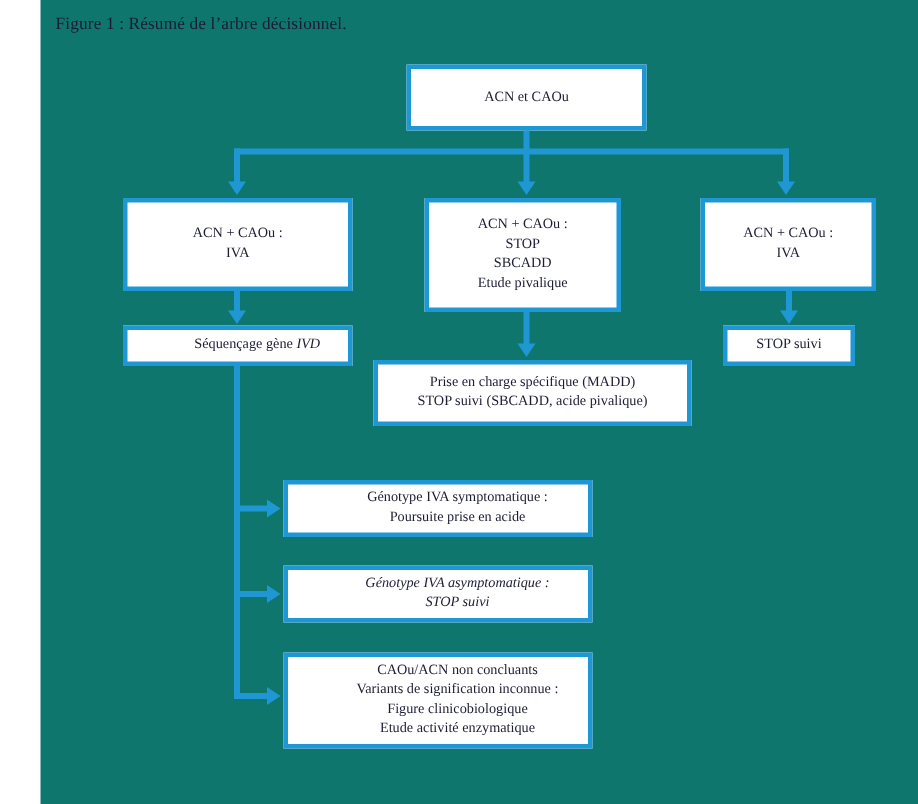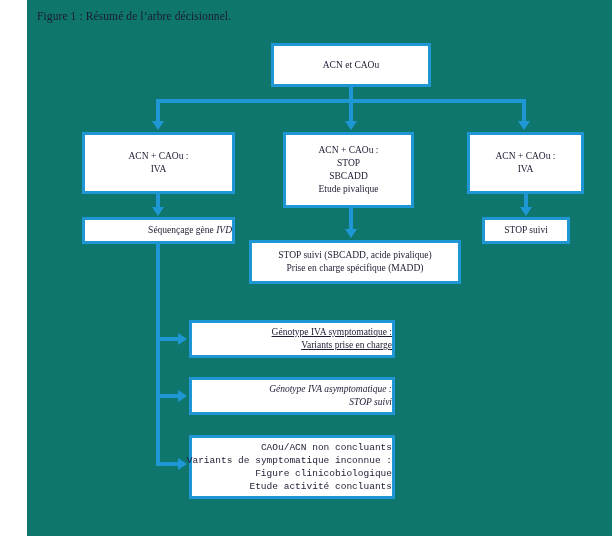"Séquençage gène IVD" .node.left { align-items: flex-end -> center }
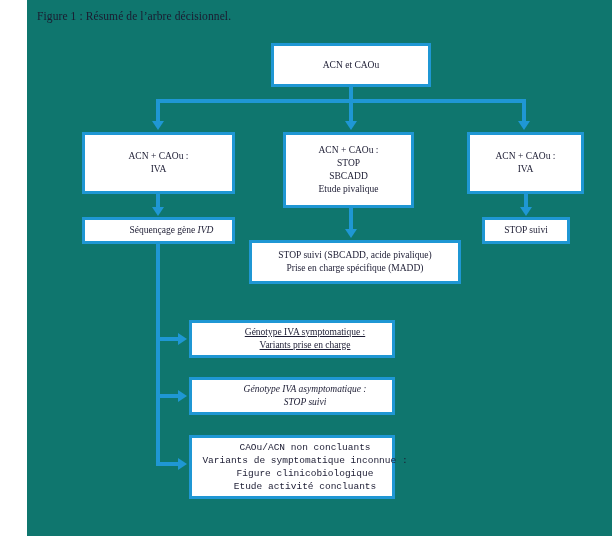"STOP suivi (SBCADD, acide pivalique)" span.ln { order: before "Prise en charge spécifique (MADD)" -> after "Prise en charge spécifique (MADD)" }
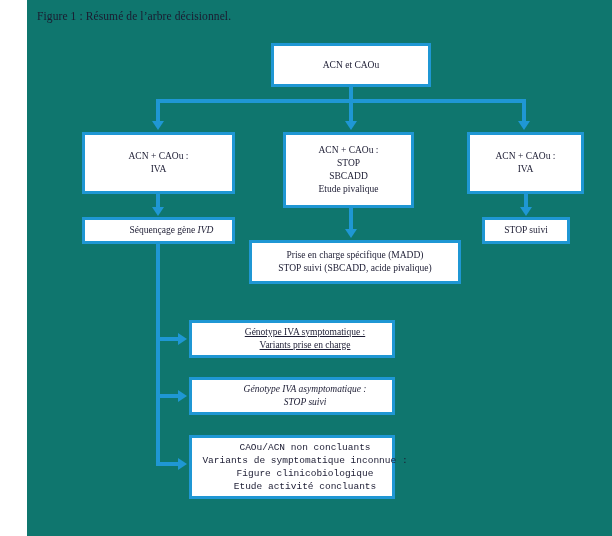"Génotype IVA symptomatique :" div.node { text-decoration: underline -> none }
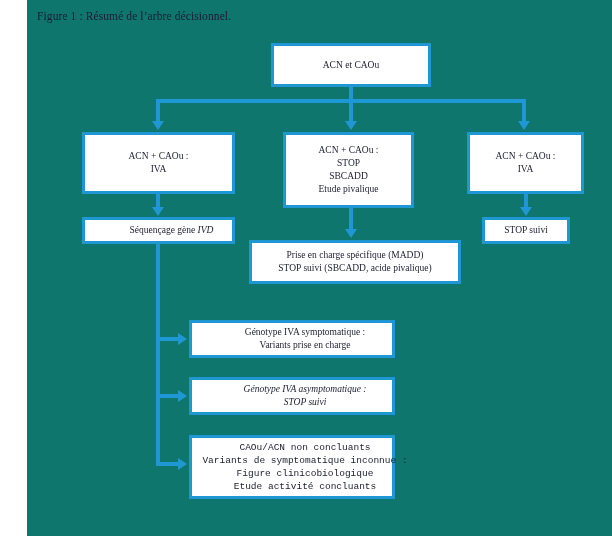"Variants prise en charge" span.ln { text: Variants prise en charge -> Poursuite prise en acide }
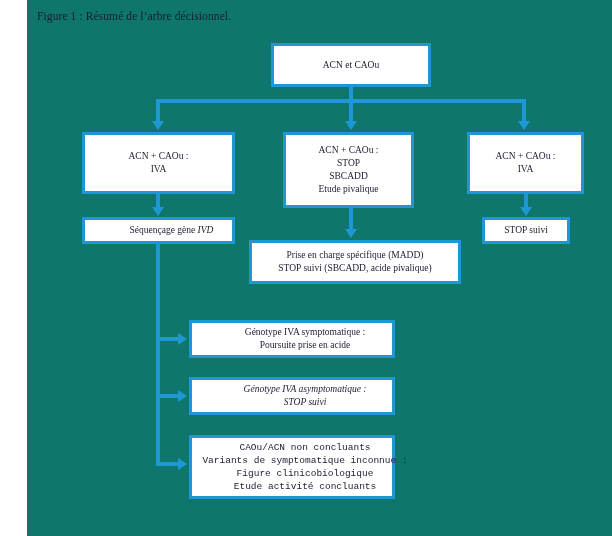"CAOu/ACN non concluants" div.node { font-family: Liberation Mono, monospace -> none }
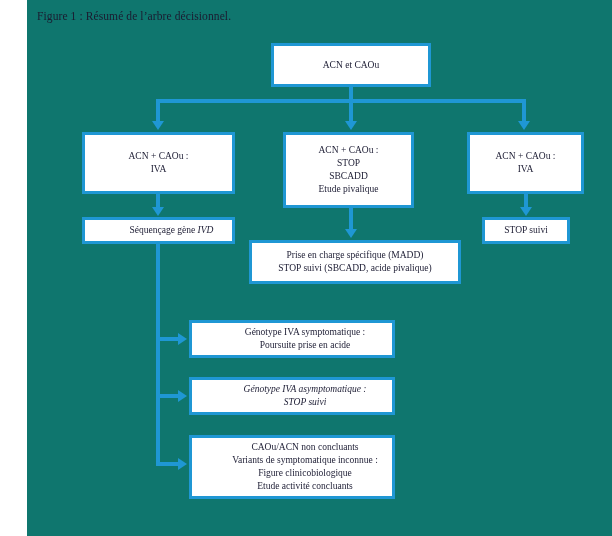"Variants de symptomatique inconnue :" span.ln { text: symptomatique -> signification }
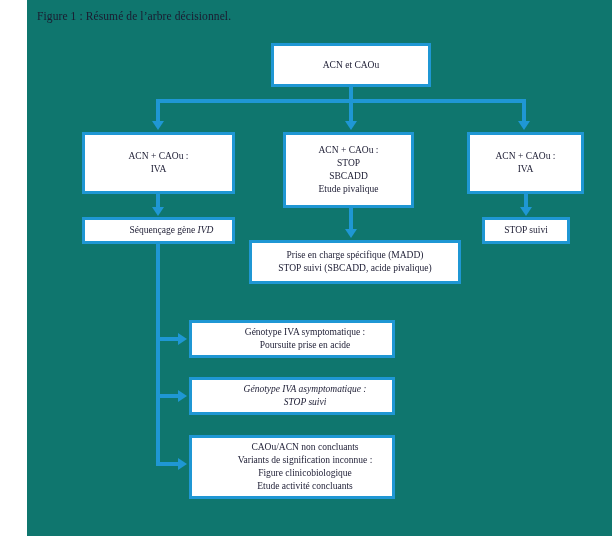"Etude activité concluants" span.ln { text: concluants -> enzymatique }
